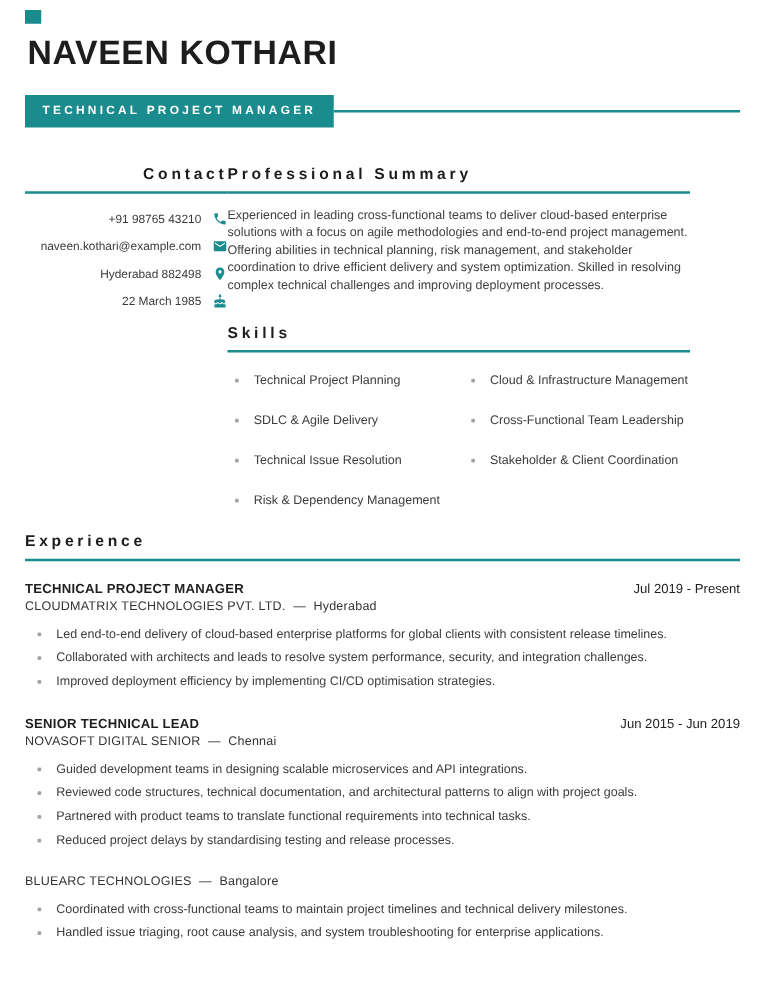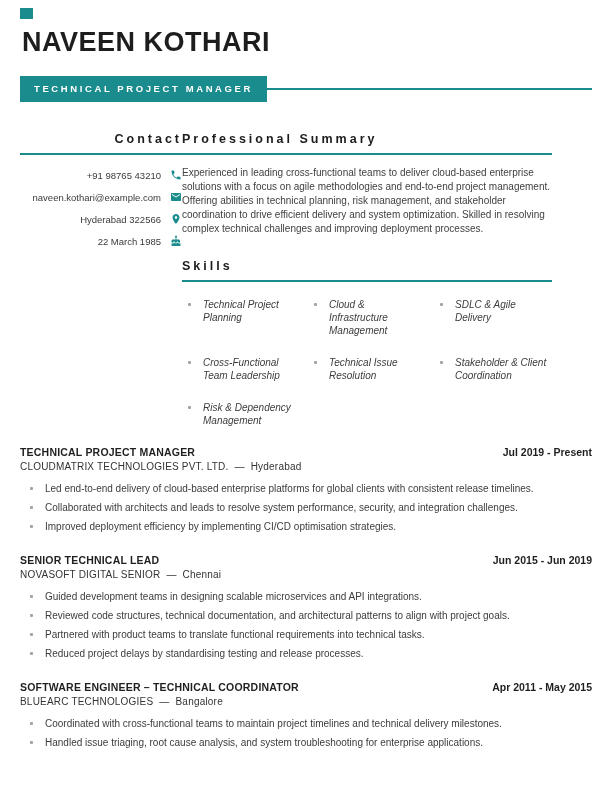"Hyderabad 322566" span.contact-value { text: 322566 -> 882498 }
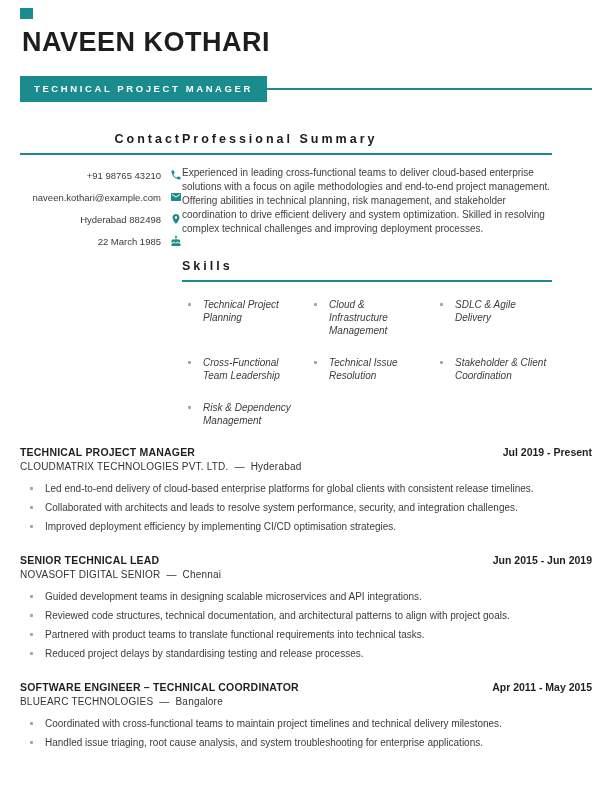"Technical Project Planning" .skills-grid { font-style: italic -> none; grid-template-columns: 1fr 1fr 1fr -> 1fr 1fr }
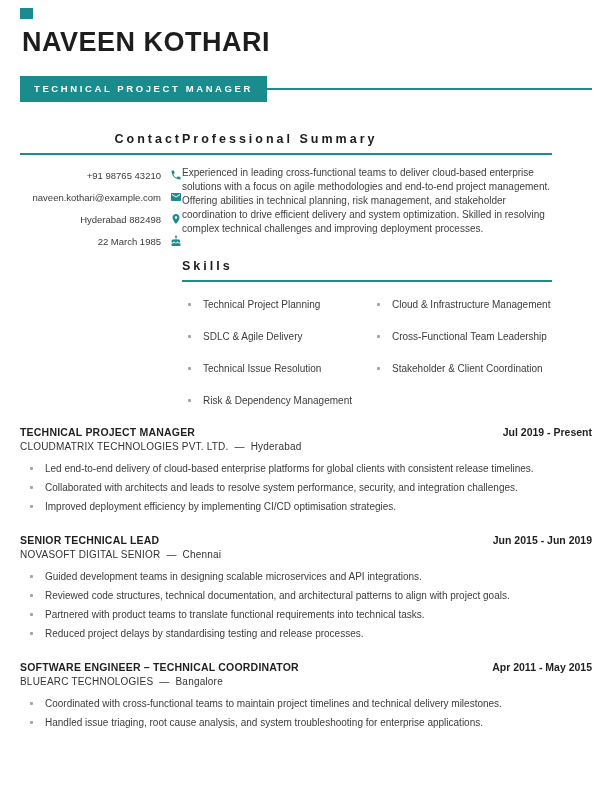"Experience" div.section-head { html: none -> <div>Experience</div> }
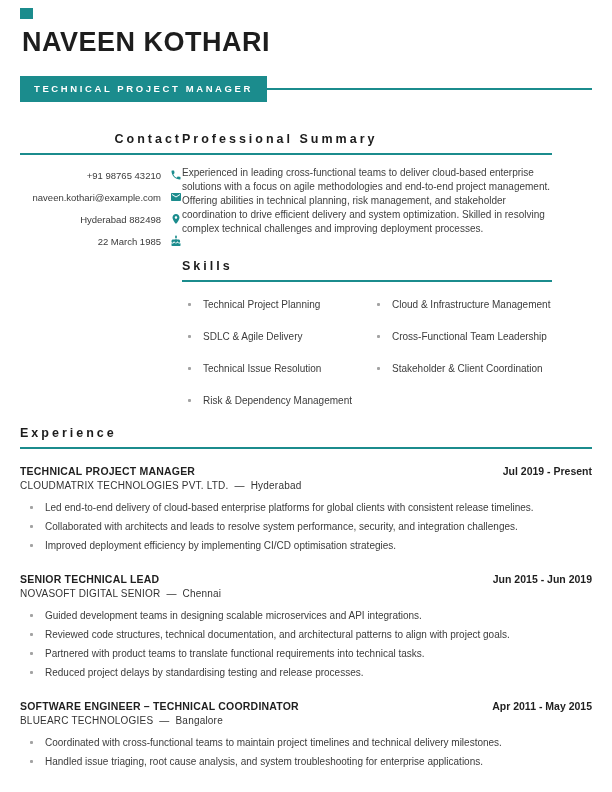"Jul 2019 - Present" .job-dates { font-weight: bold -> normal }
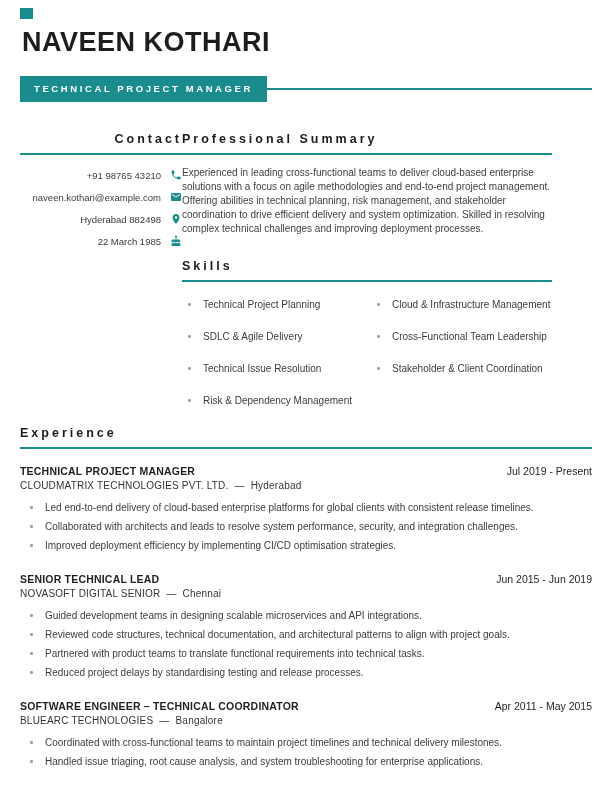"SOFTWARE ENGINEER – TECHNICAL" div.job-head { html: <div> <span>SOFTWARE ENGINEER – TECHNICAL COORDINATOR</span> <span>Apr 2011 - May 2015</span> </div> -> none }
